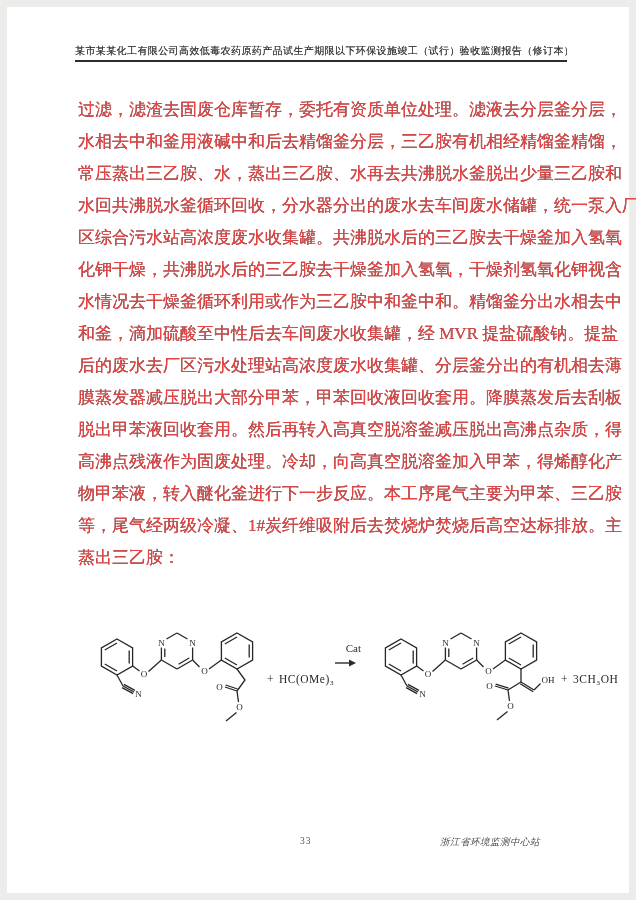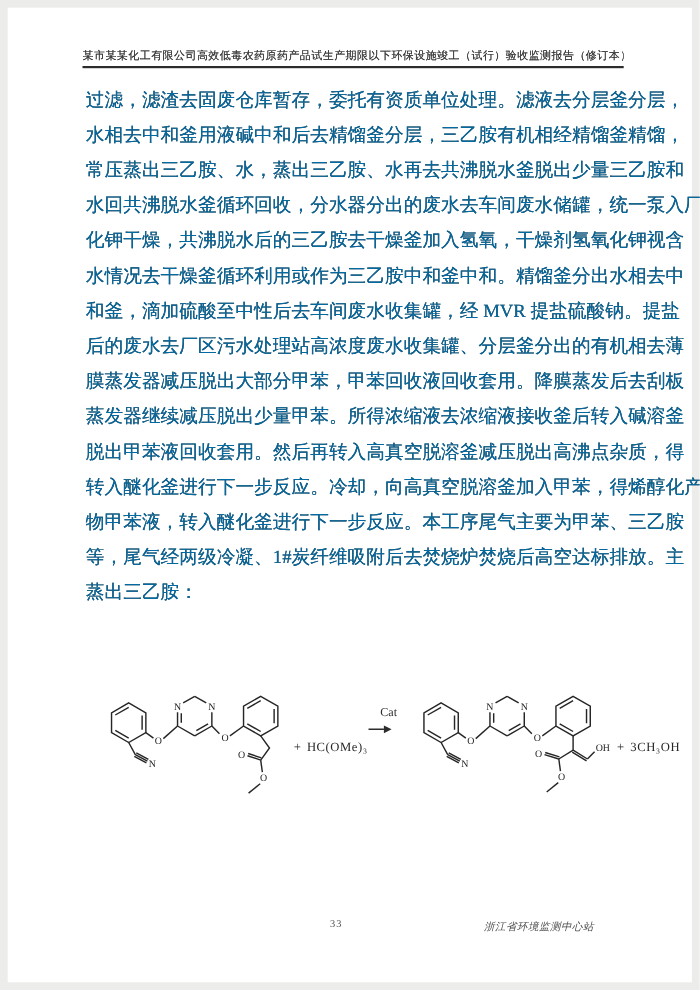"过滤，滤渣去固废仓库暂存，委托有资质单位处理。滤液去分层釜分层，" .body-text { color: #0369a1 -> #ef4444; top: 68px -> 87px }
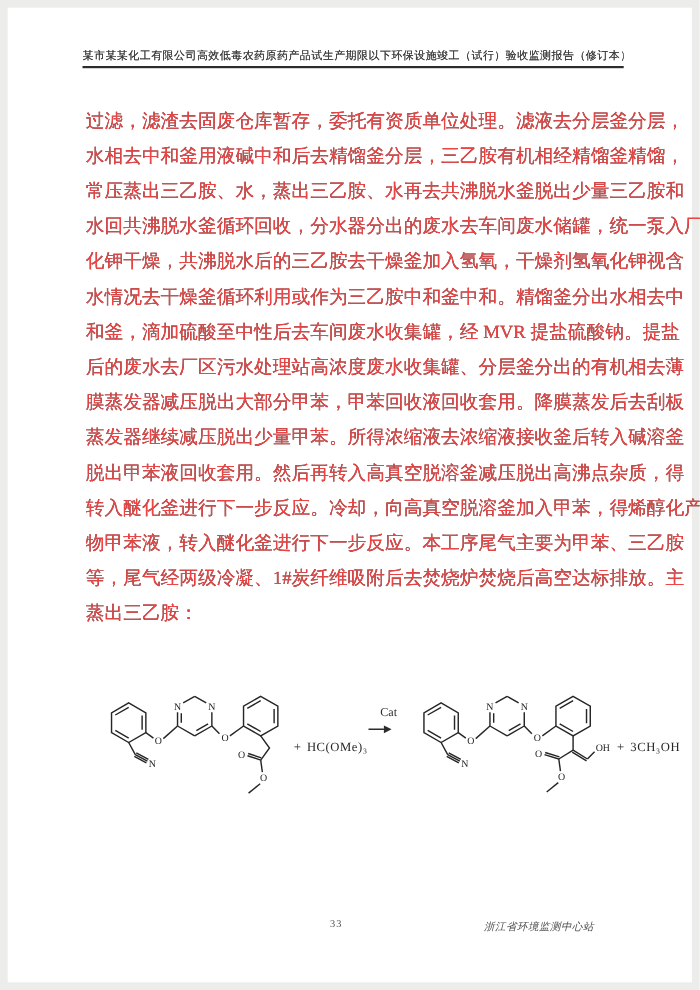"区综合污水站高浓度废水收集罐。共沸脱水后的三乙胺去干燥釜加入氢氧" div.line { html: none -> <div>区综合污水站高浓度废水收集罐。共沸脱水后的三乙胺去干燥釜加入氢氧</div> }
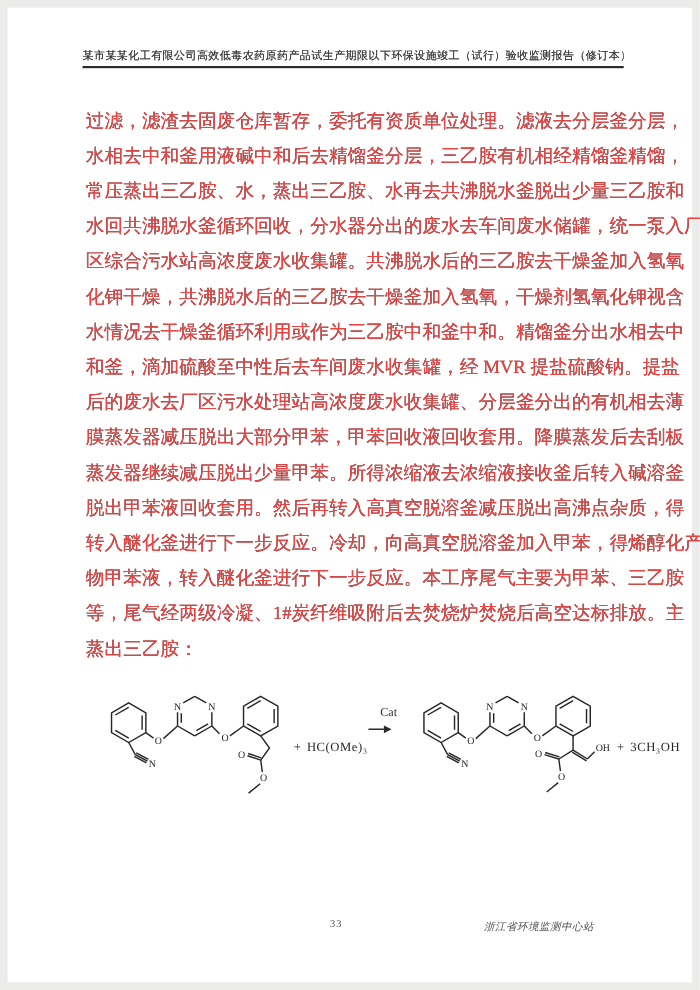"蒸发器继续减压脱出少量甲苯。所得浓缩液去浓缩液接收釜后转入碱溶釜" div.line { html: <div>蒸发器继续减压脱出少量甲苯。所得浓缩液去浓缩液接收釜后转入碱溶釜</div> -> none }
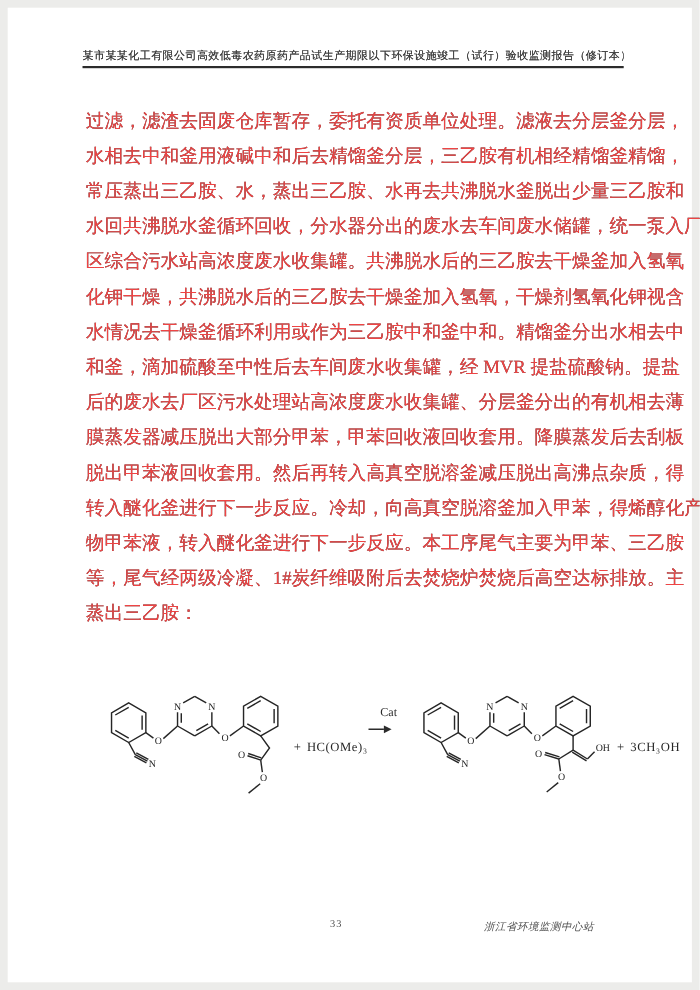"转入醚化釜进行下一步反应。冷却，向高真空脱溶釜加入甲苯，得烯醇化产" div.line { text: 转入醚化釜进行下一步反应 -> 高沸点残液作为固废处理 }
